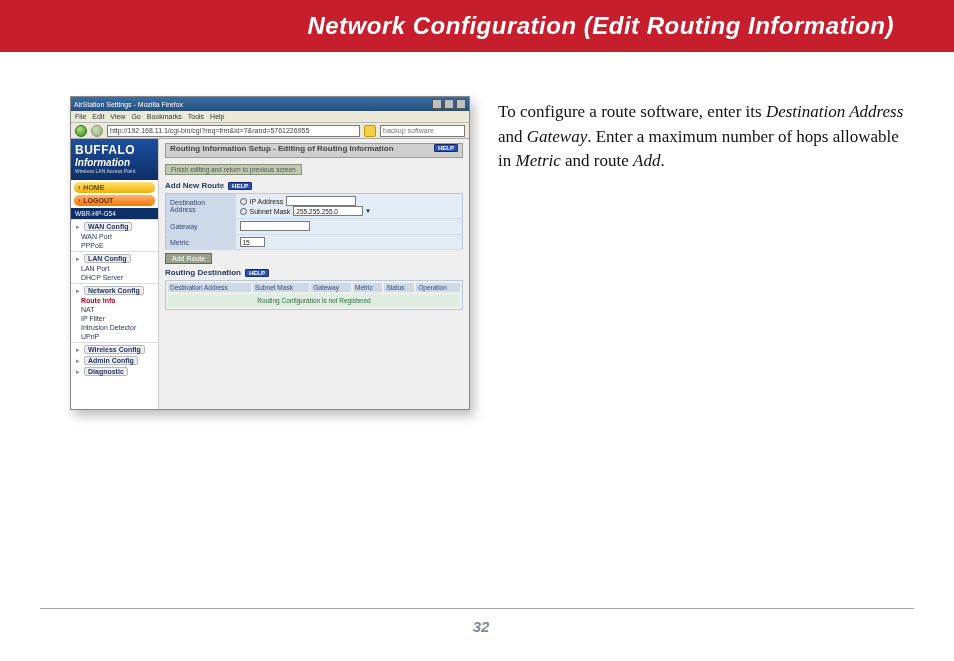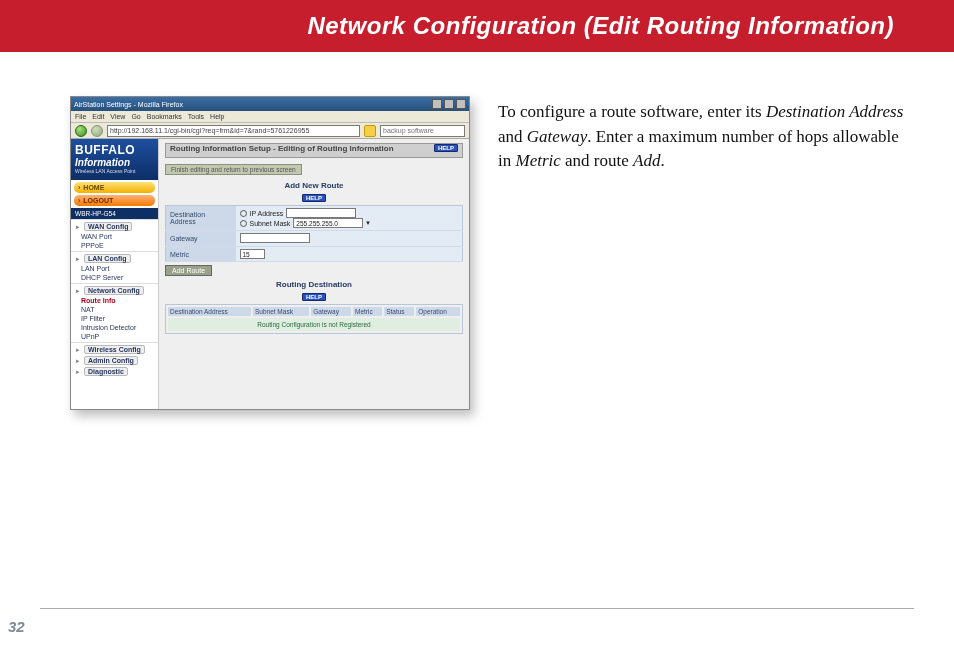"Add New Route" .sect-title { align-items: center -> flex-end; flex-direction: column -> none }
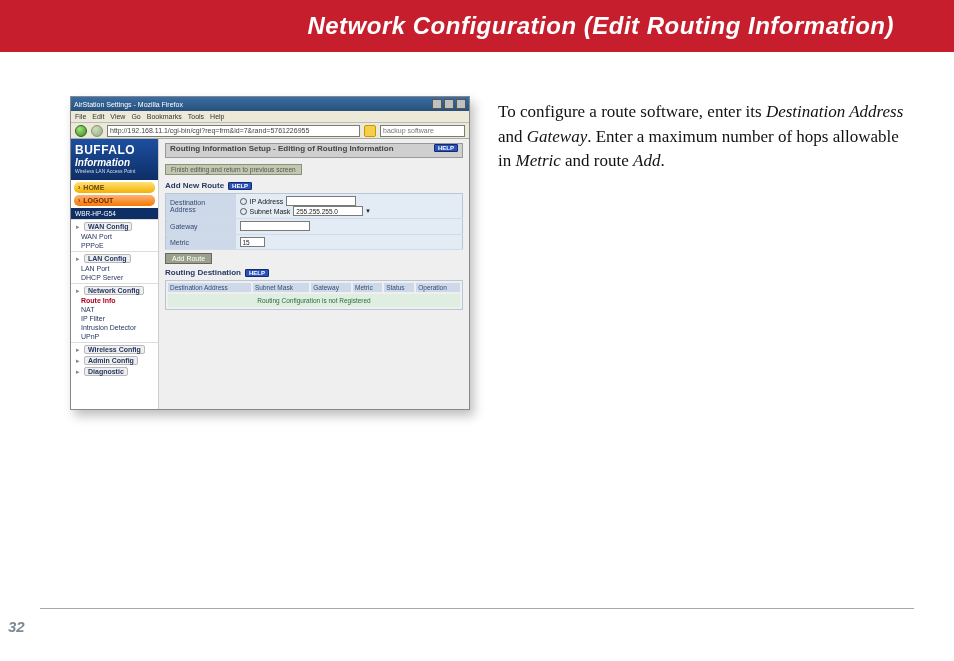"32" .page-num { text-align: left -> center }
